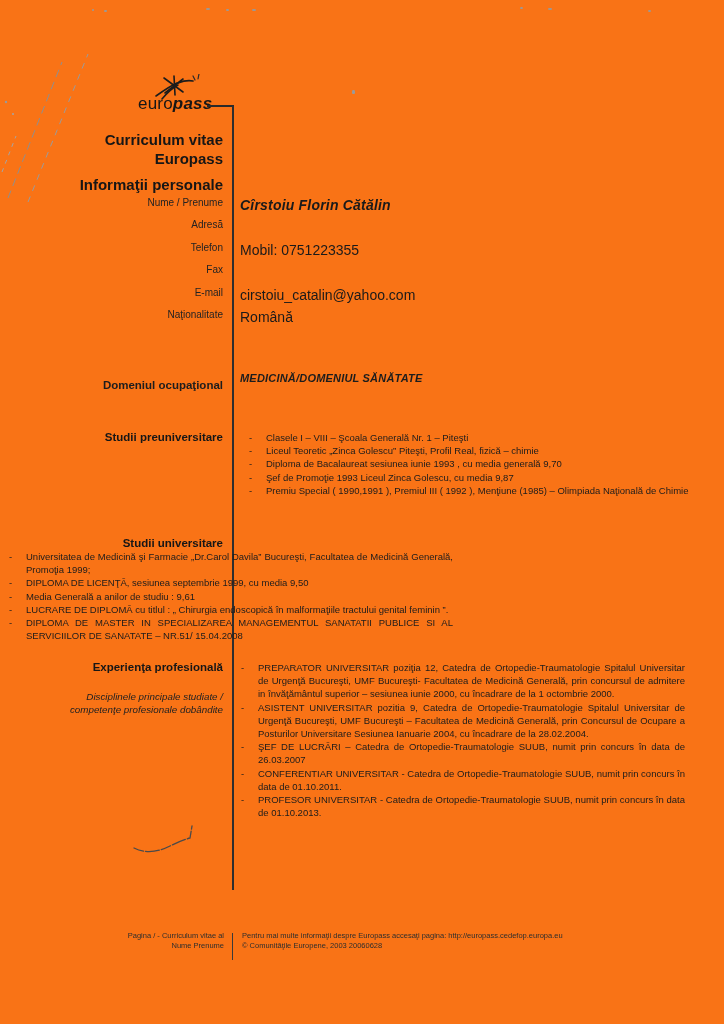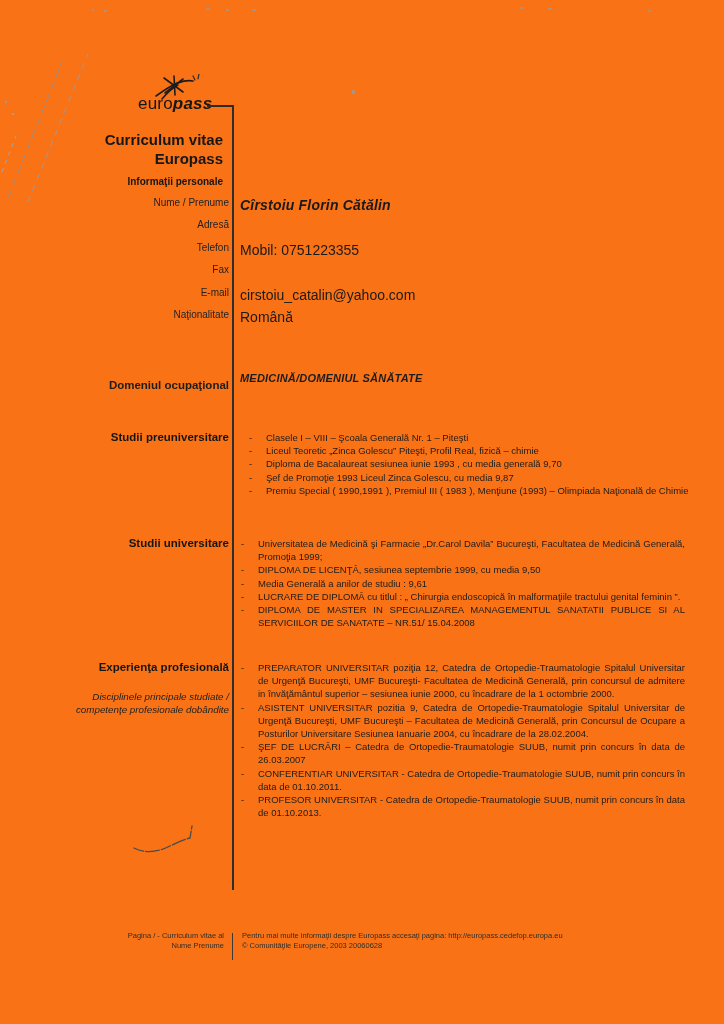"Informaţii personale" .heading-personal { font-size: 10px -> 15px }
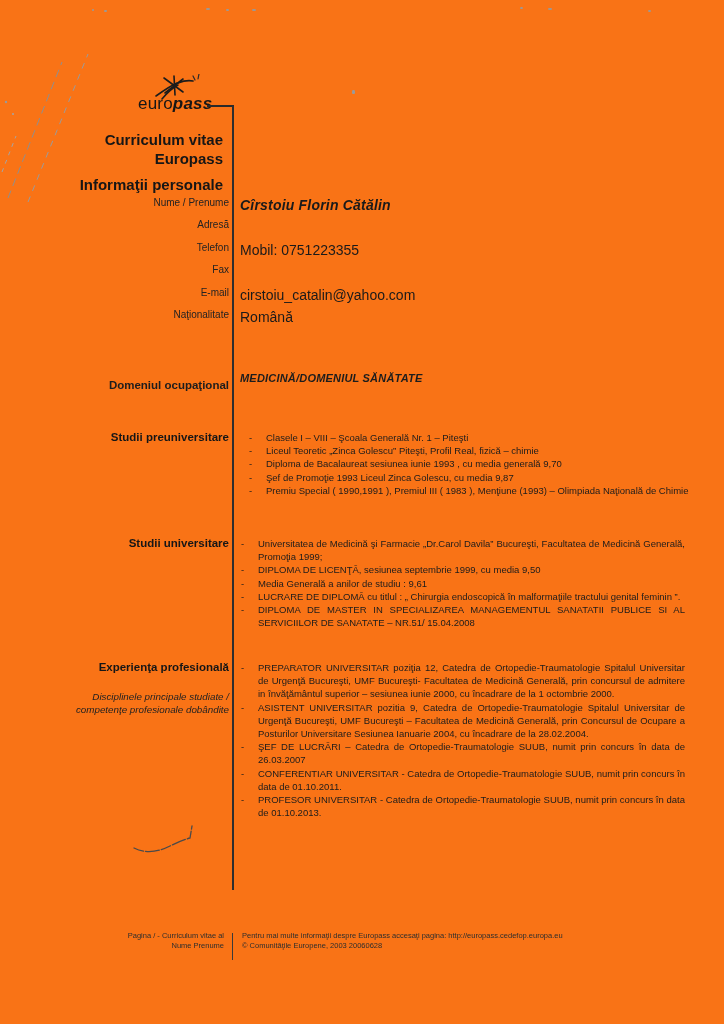"Nume / Prenume" .lblcol { padding-right: 3px -> 9px }
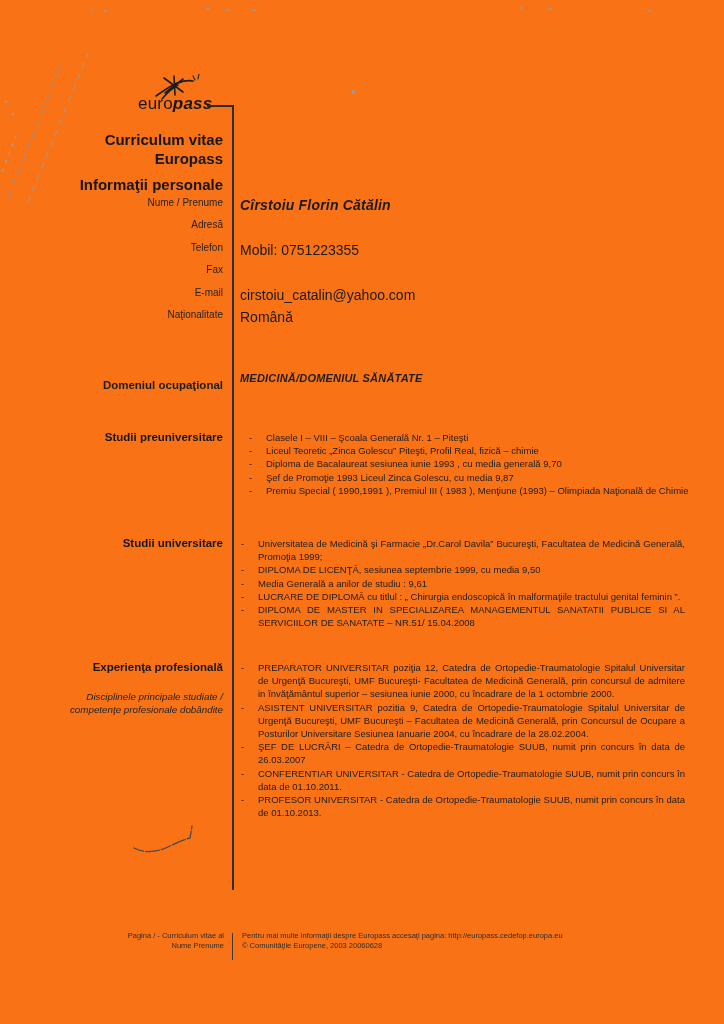"Premiu Special ( 1990,1991 )," span.btxt { text: 1983 ), Menţiune (1993 -> 1992 ), Menţiune (1985 }
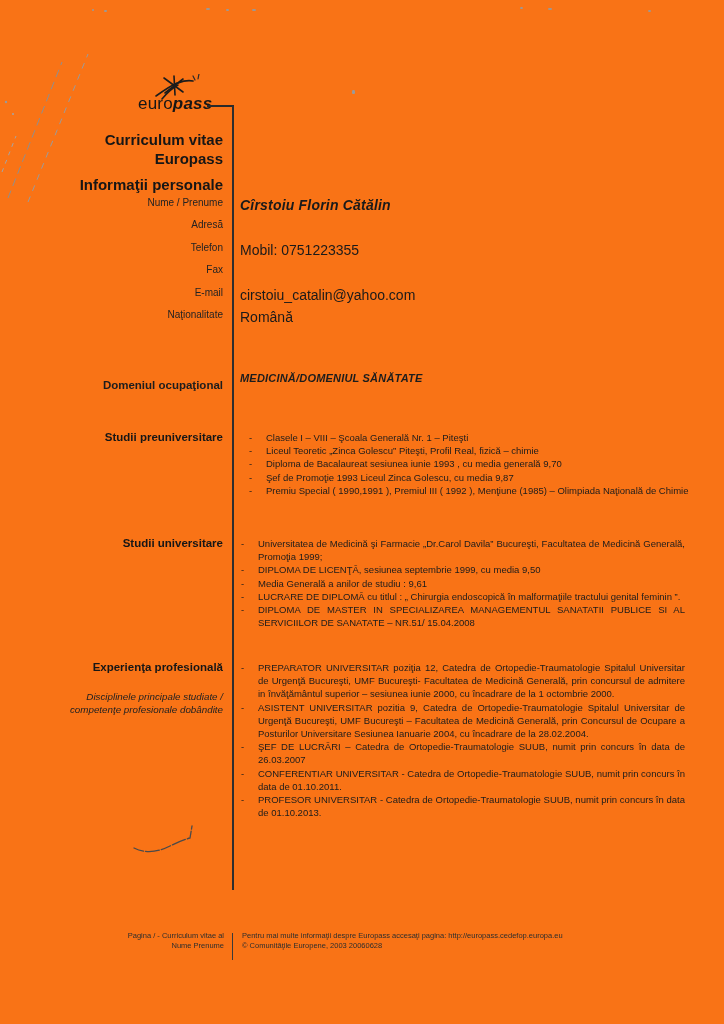"Studii universitare" .sec-univ { flex-direction: none -> column }
